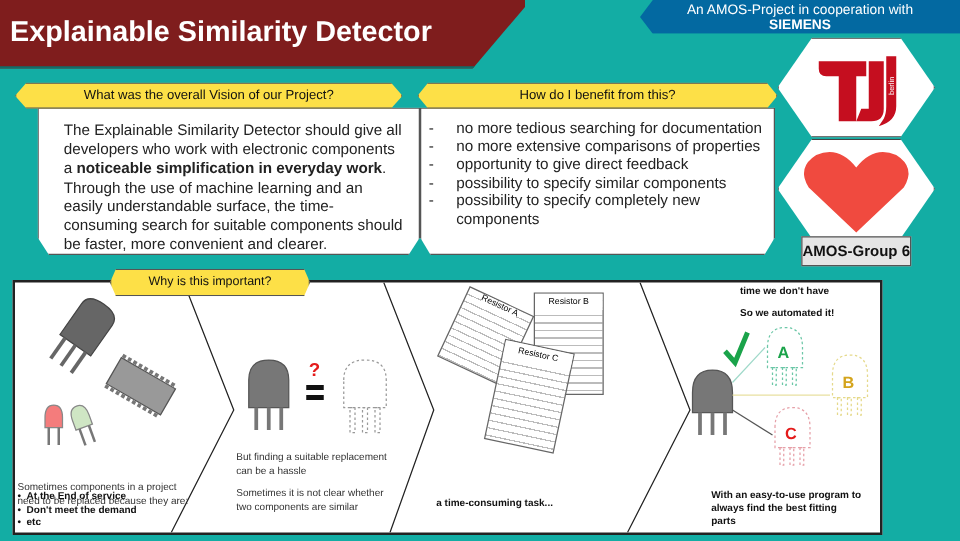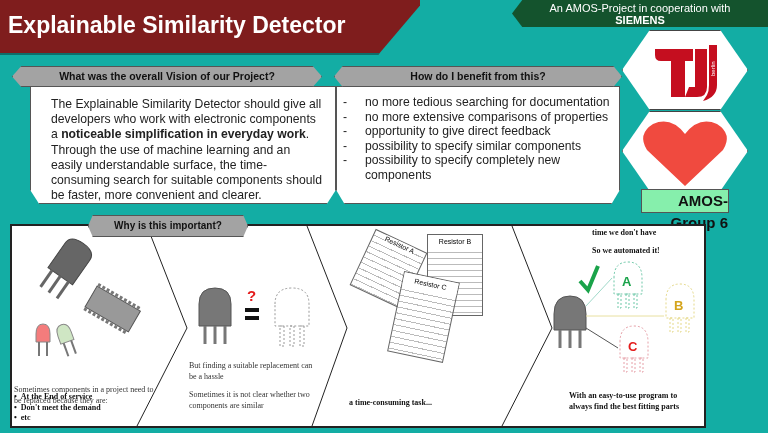"An AMOS-Project in cooperation with" .coop { background: #14532d -> #0369a1 }
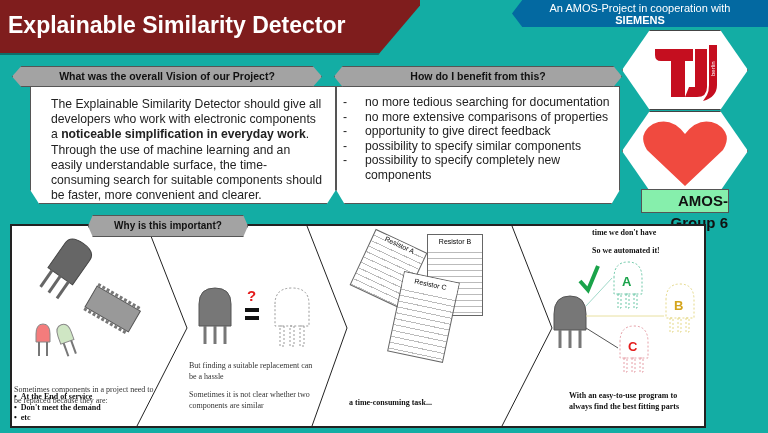"What was the overall Vision" .hexhead { background: #a3a3a3 -> #fde047; font-weight: bold -> normal }
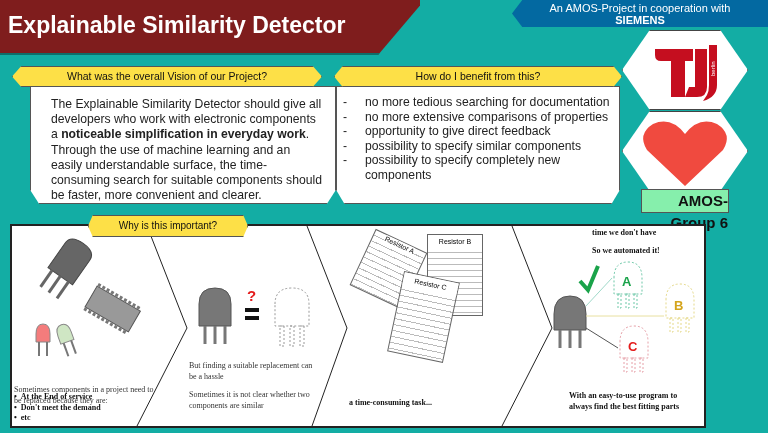"AMOS-Group 6" .group-label { background: #86efac -> #e5e5e5; font-size: 15px -> 12px; text-align: right -> left }
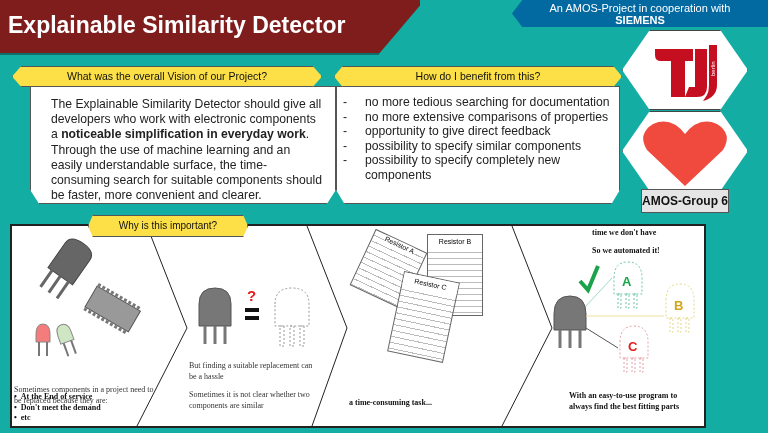"time we don't have" .small { font-family: Liberation Serif, serif -> none }
